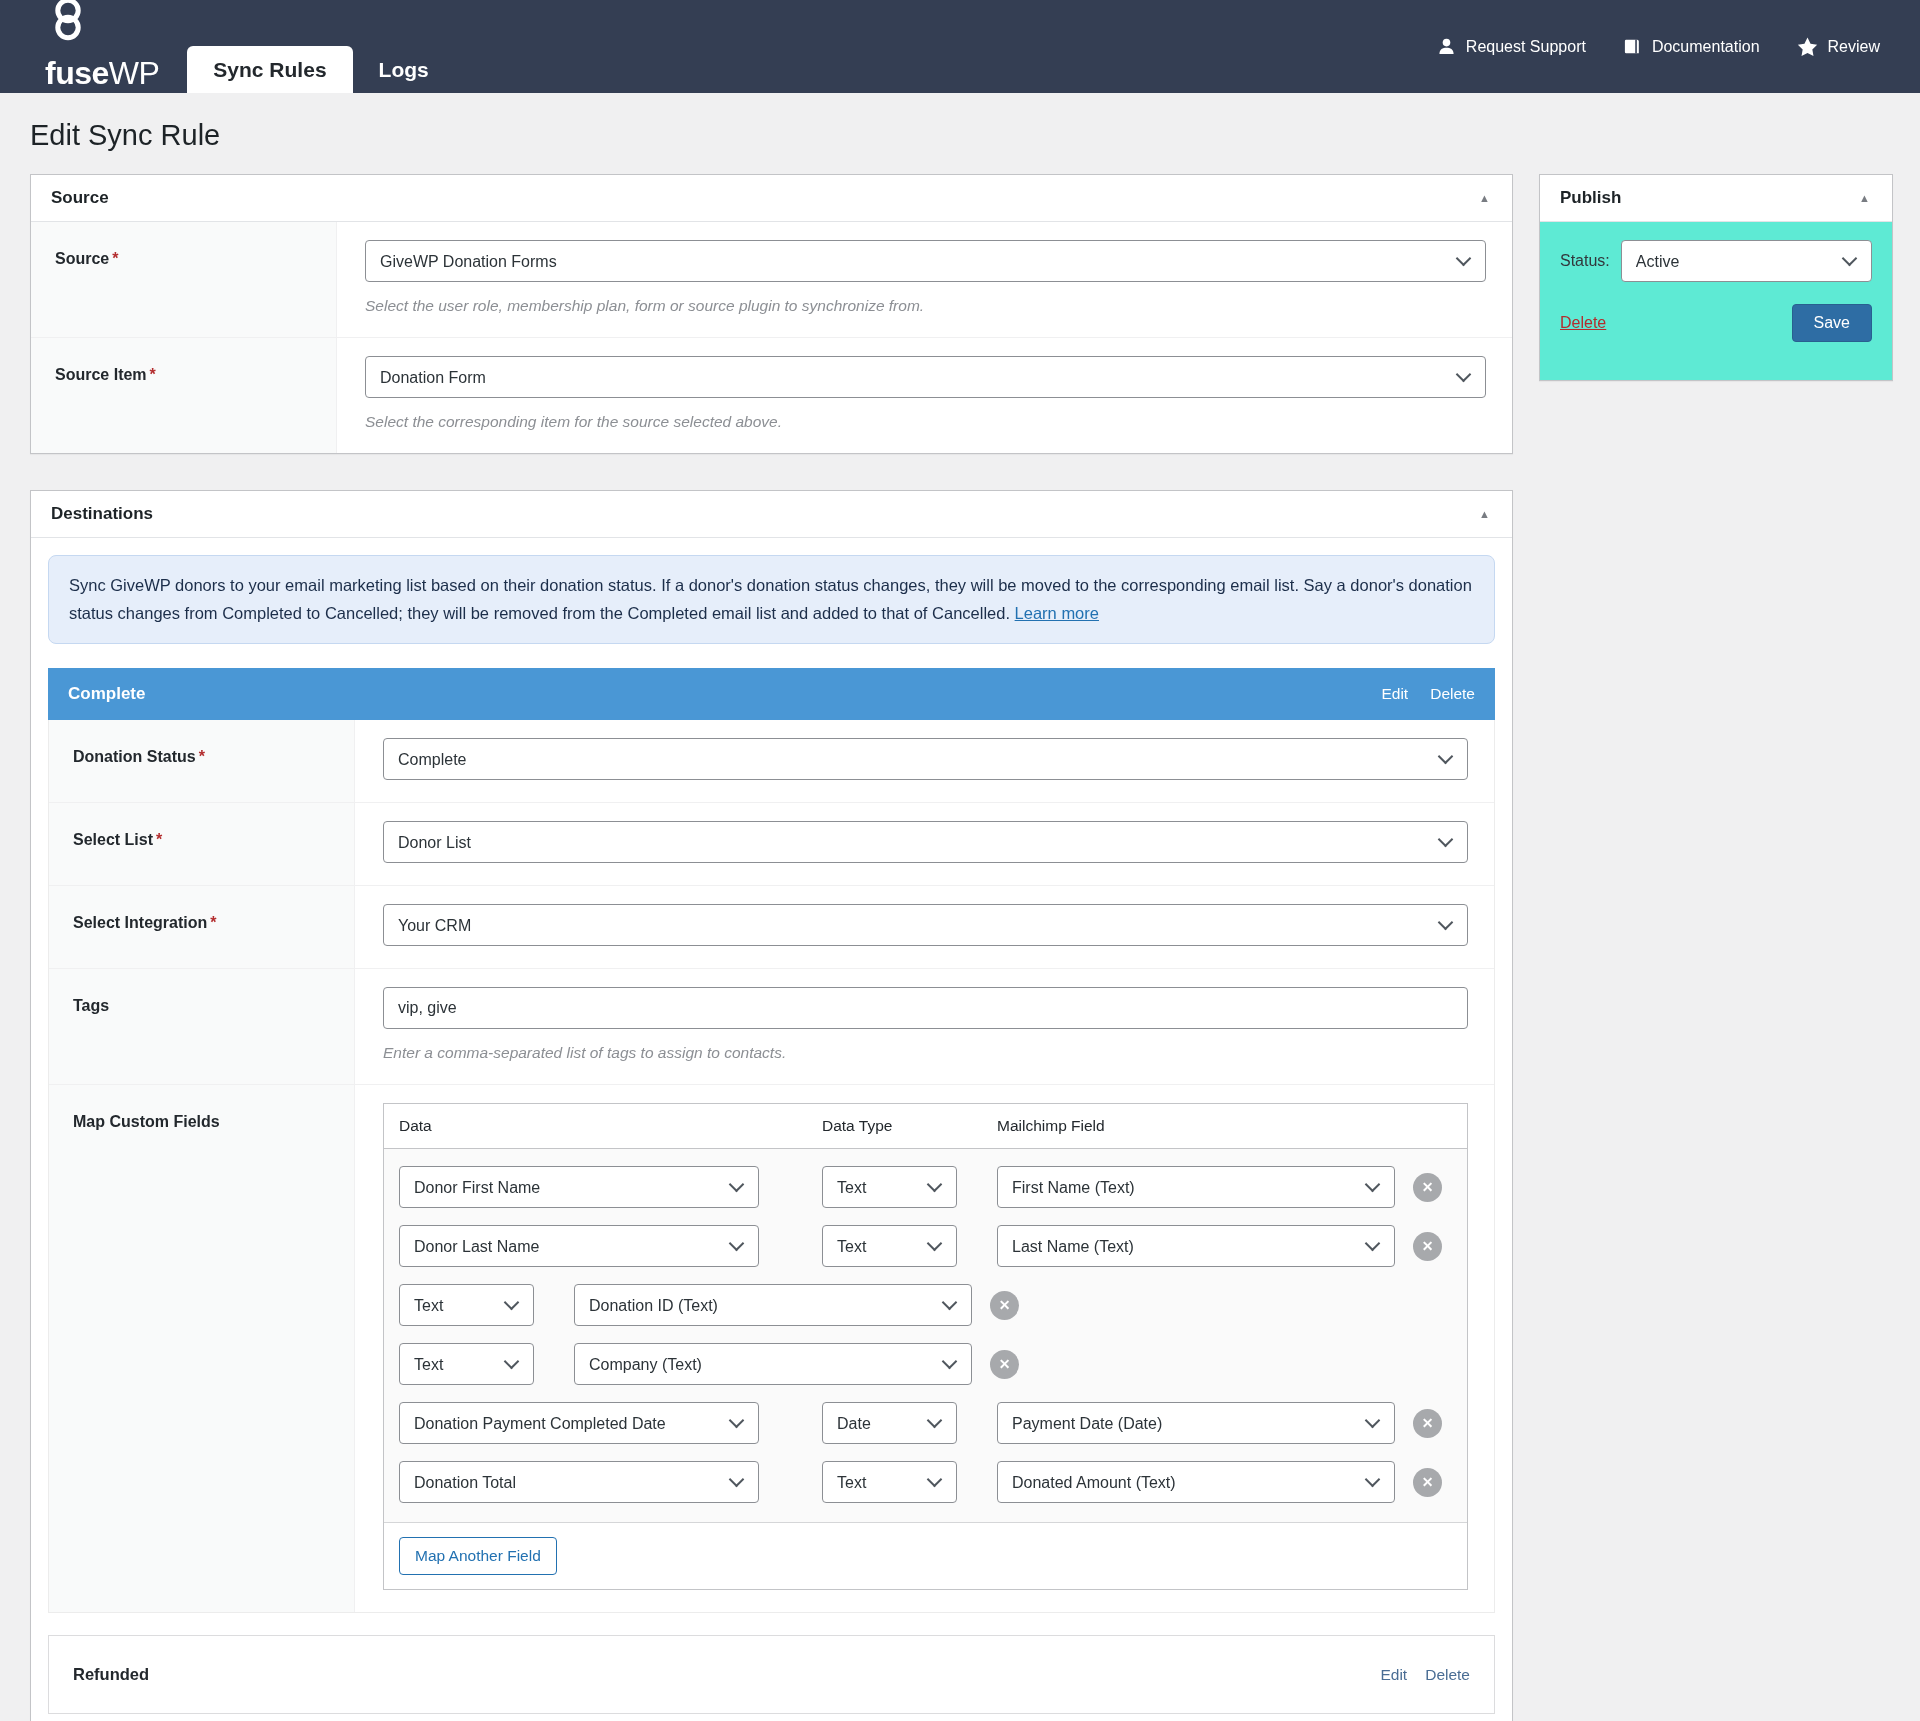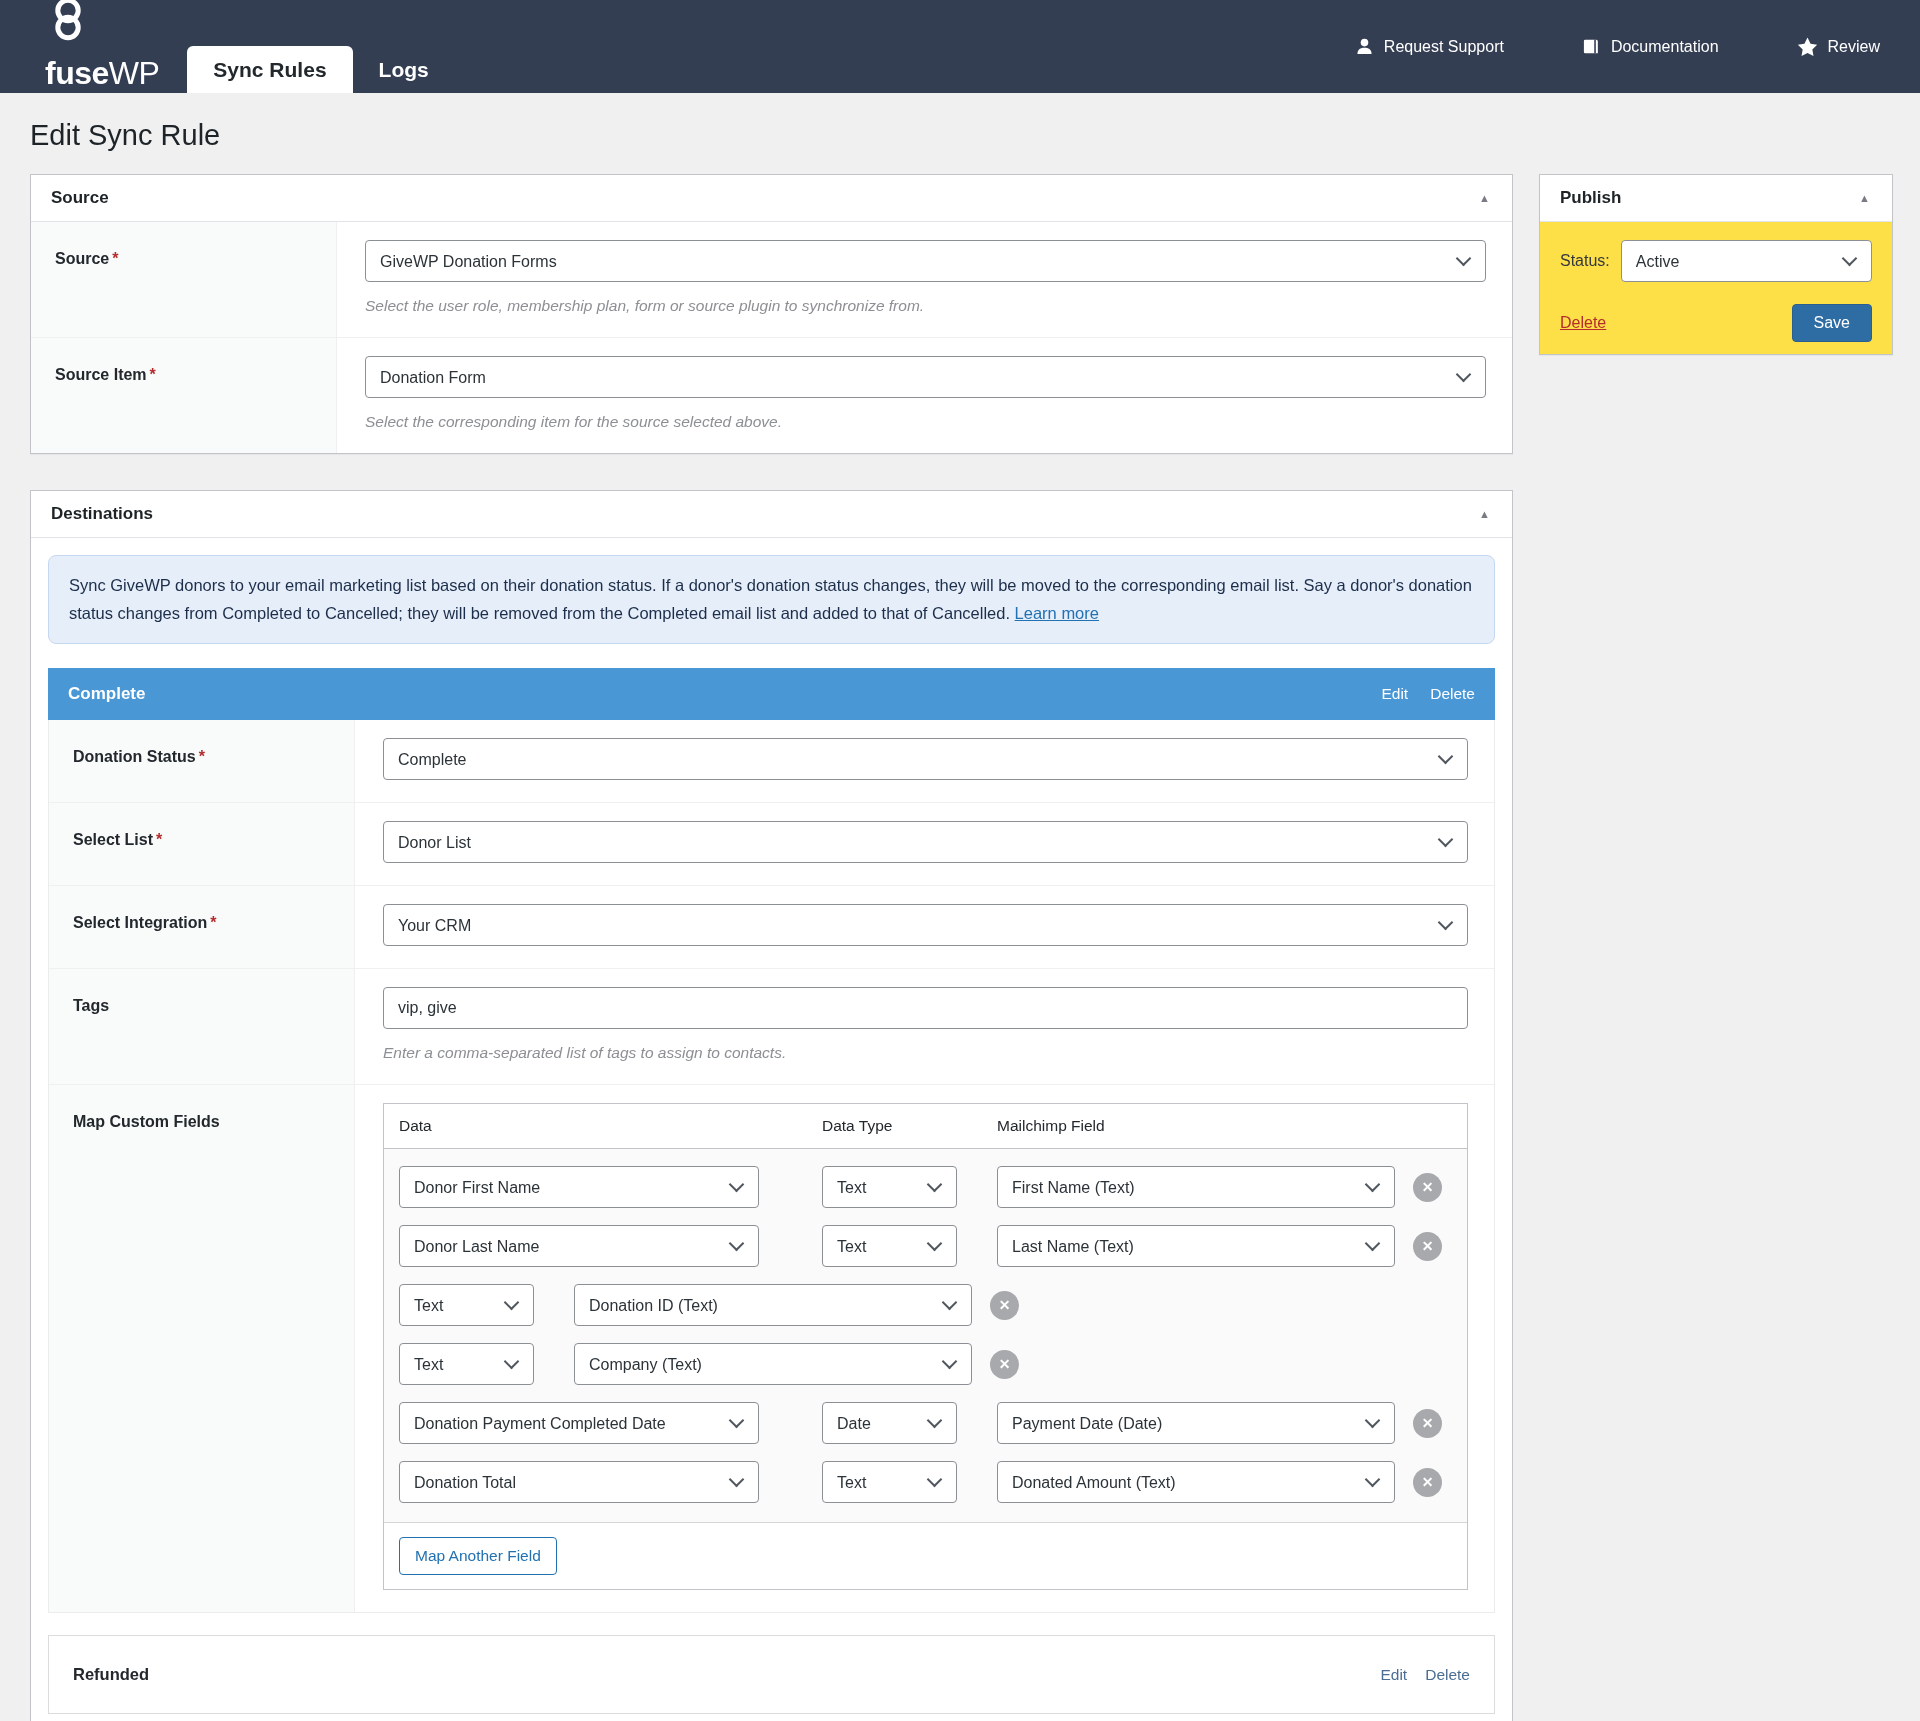"Request Support" .nav-right { gap: 78px -> 37px }
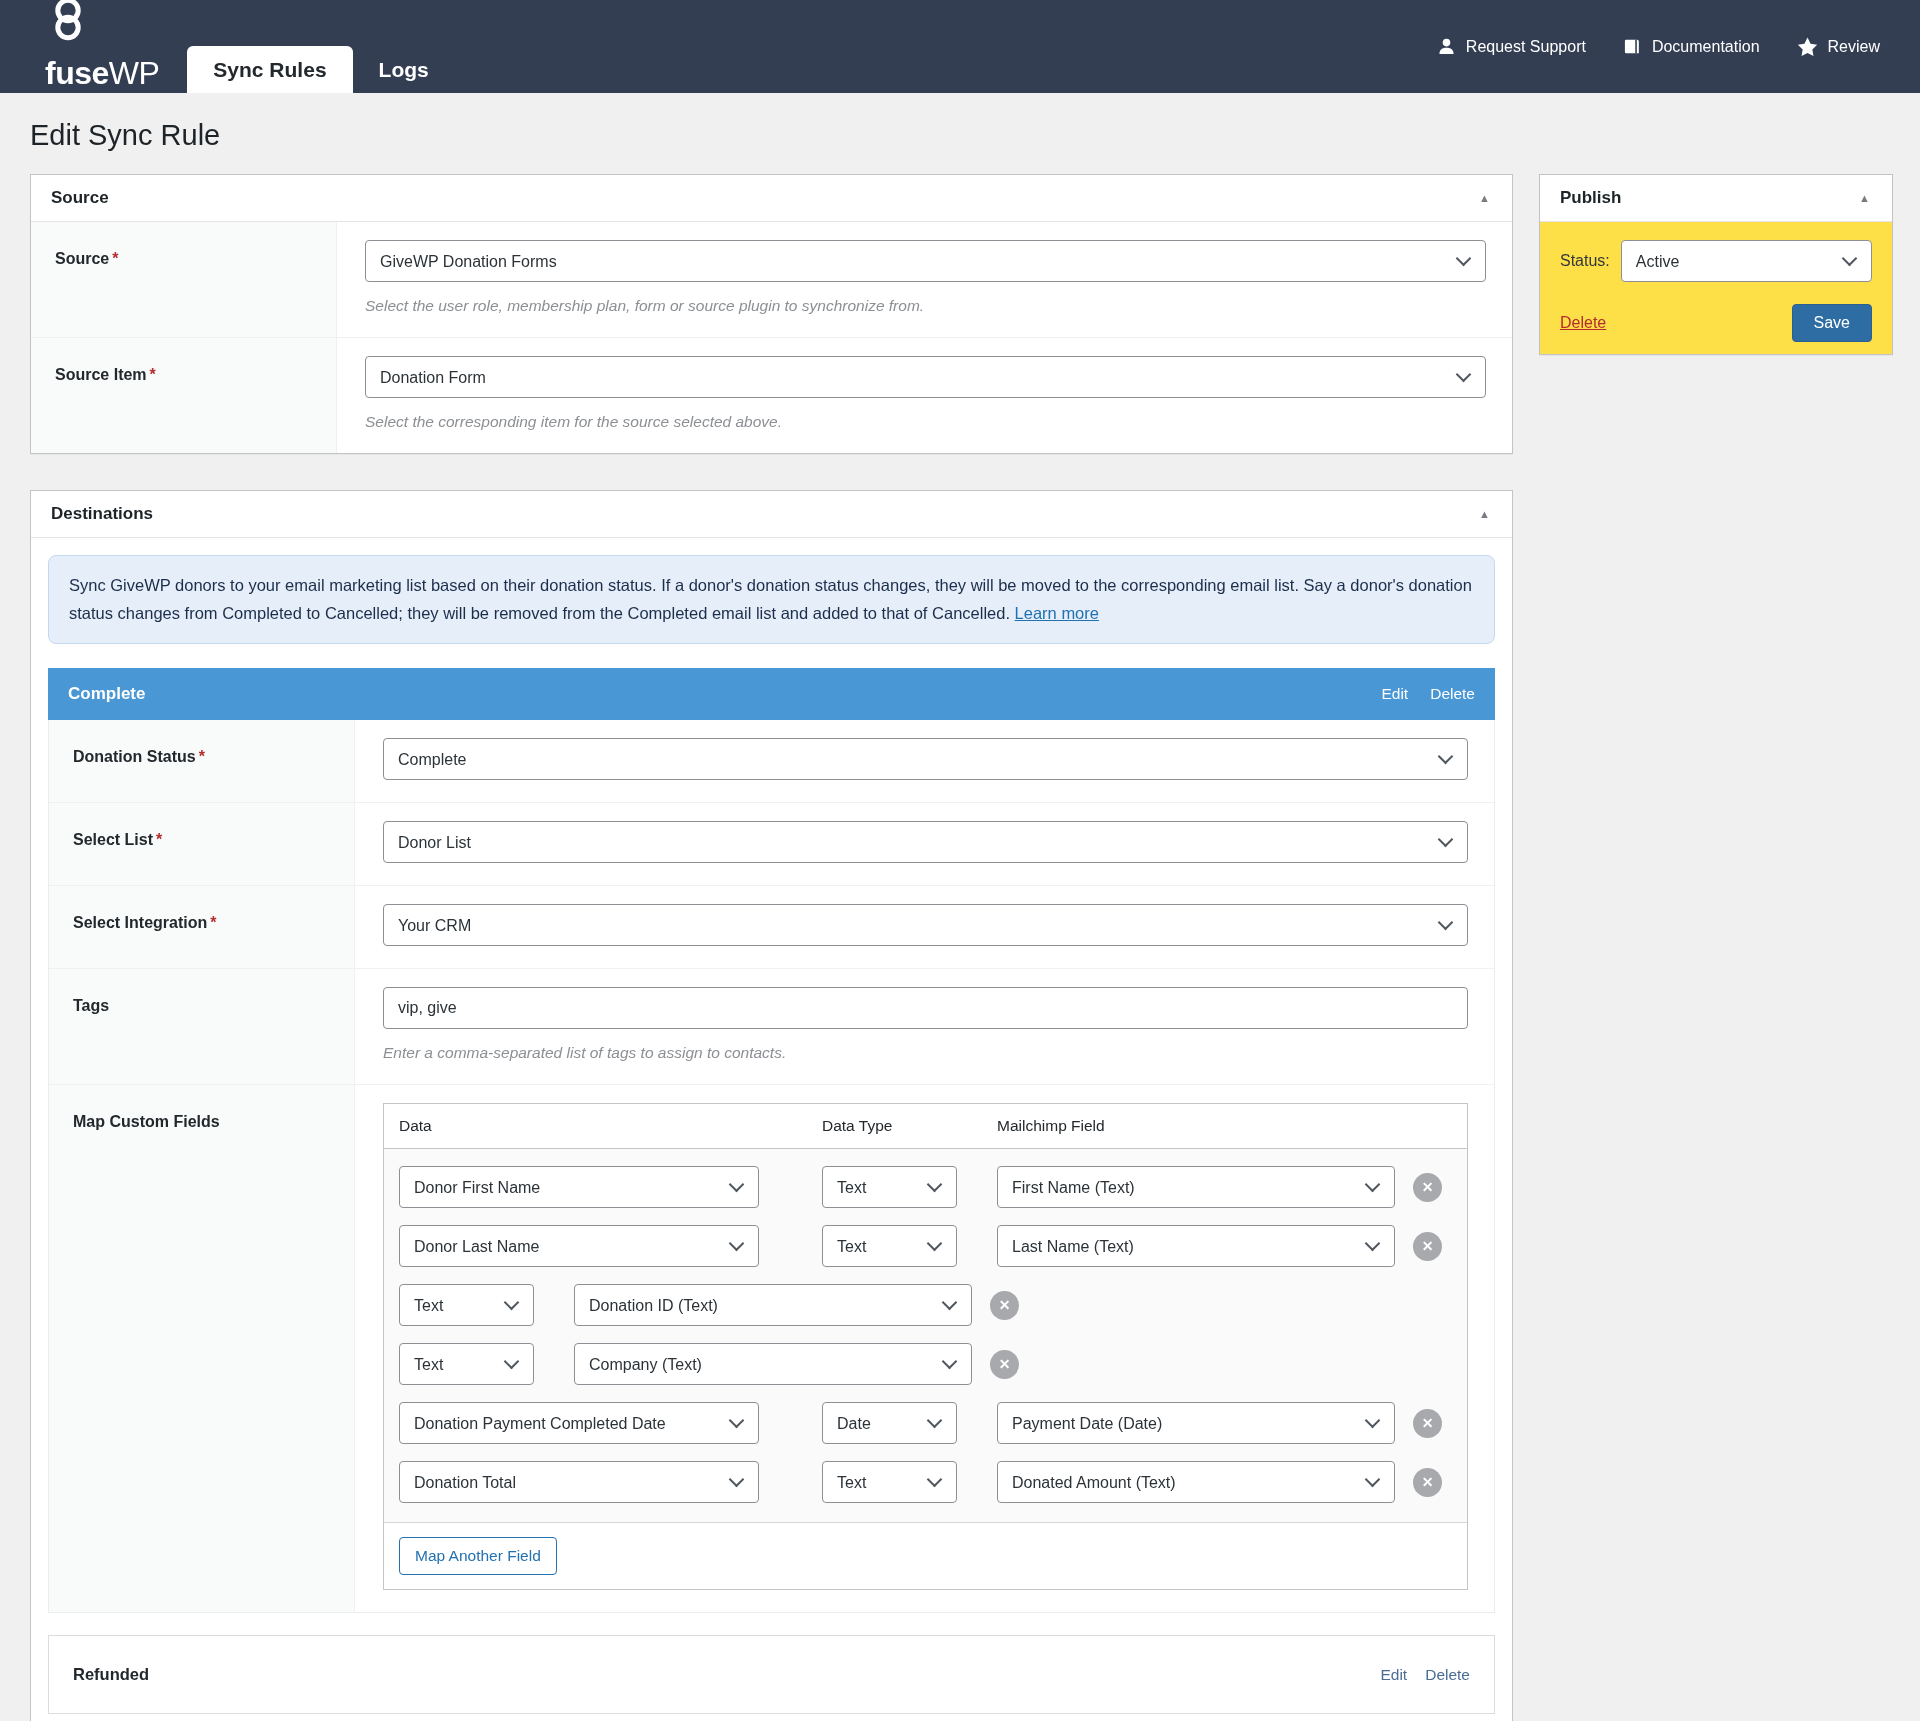"Status:" .publish-body { background: #fde047 -> #5eead4; padding: 18px 20px 12px -> 18px 20px 38px }
